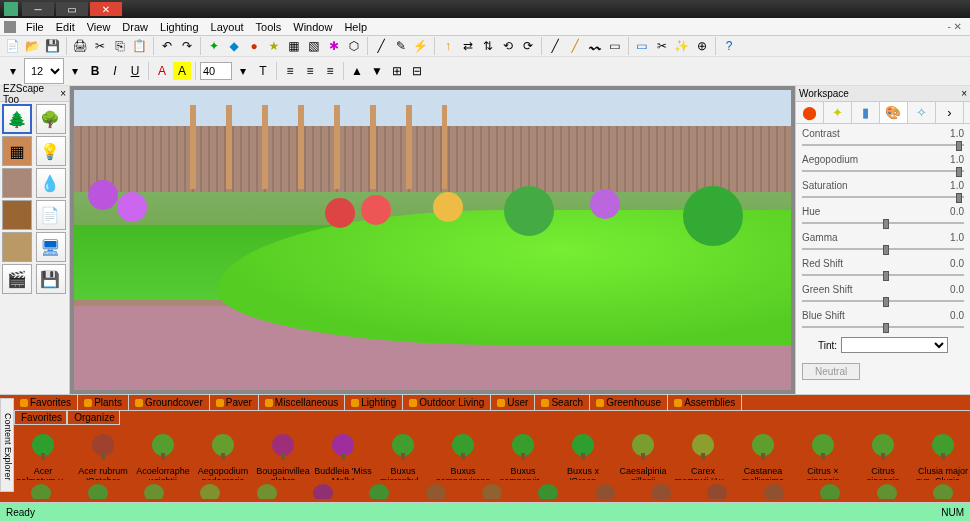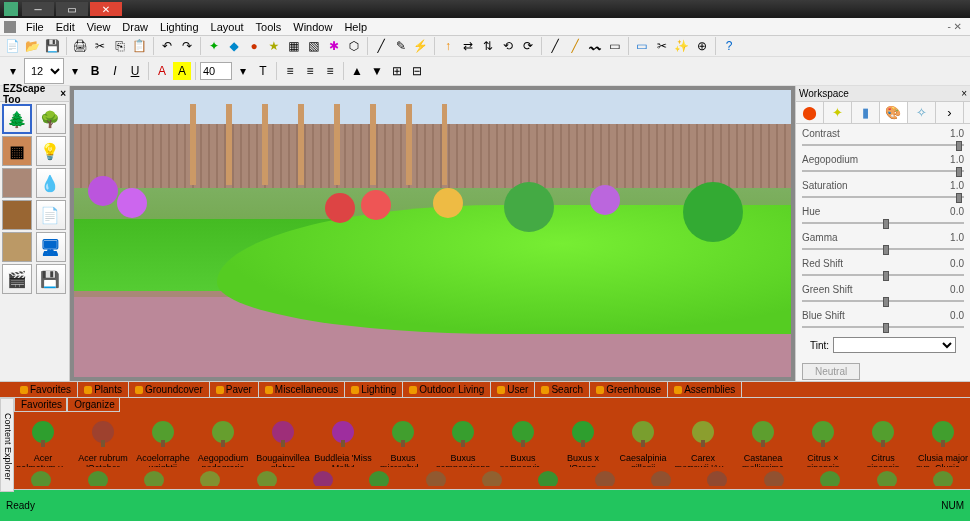"EZScape Too" .left-panel { font-weight: bold -> none }
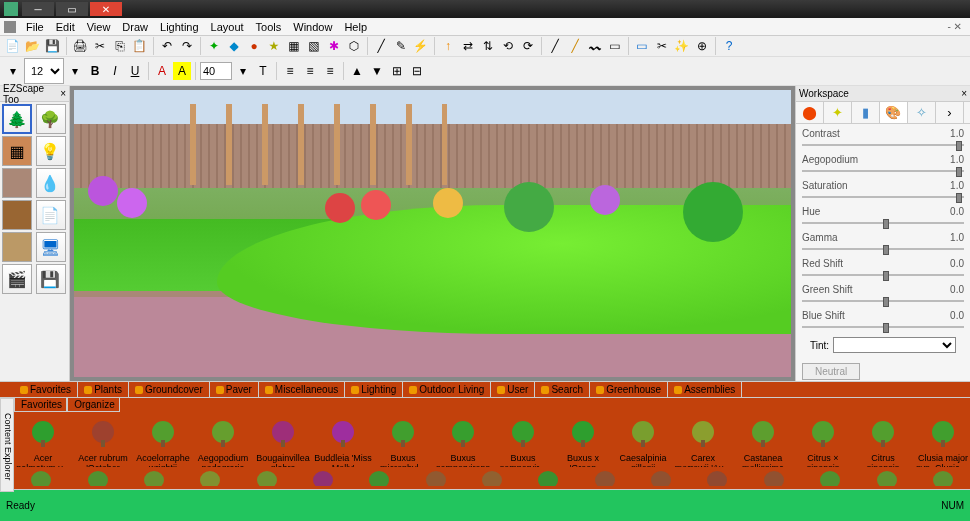"Tint:" .tint-row { margin: 4px 8px -> 4px 16px }
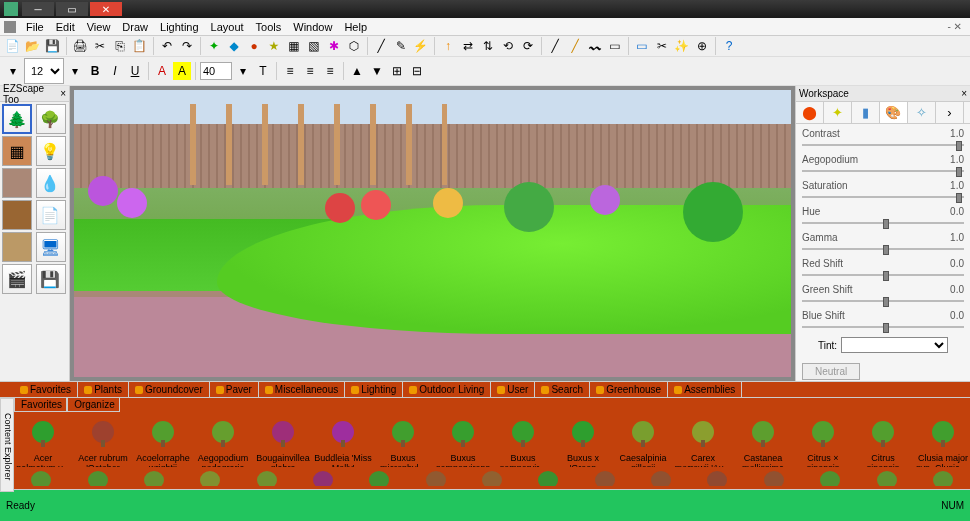"Ready" .status { background: #22c55e -> #86efac; height: 32px -> 19px }
